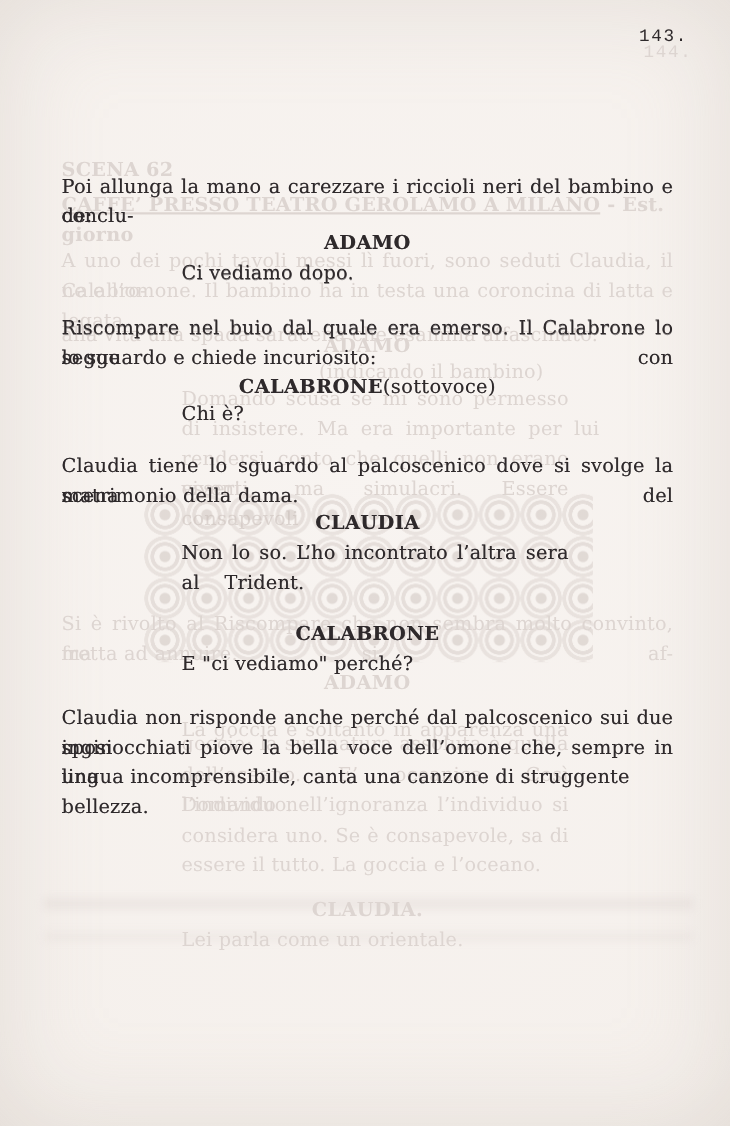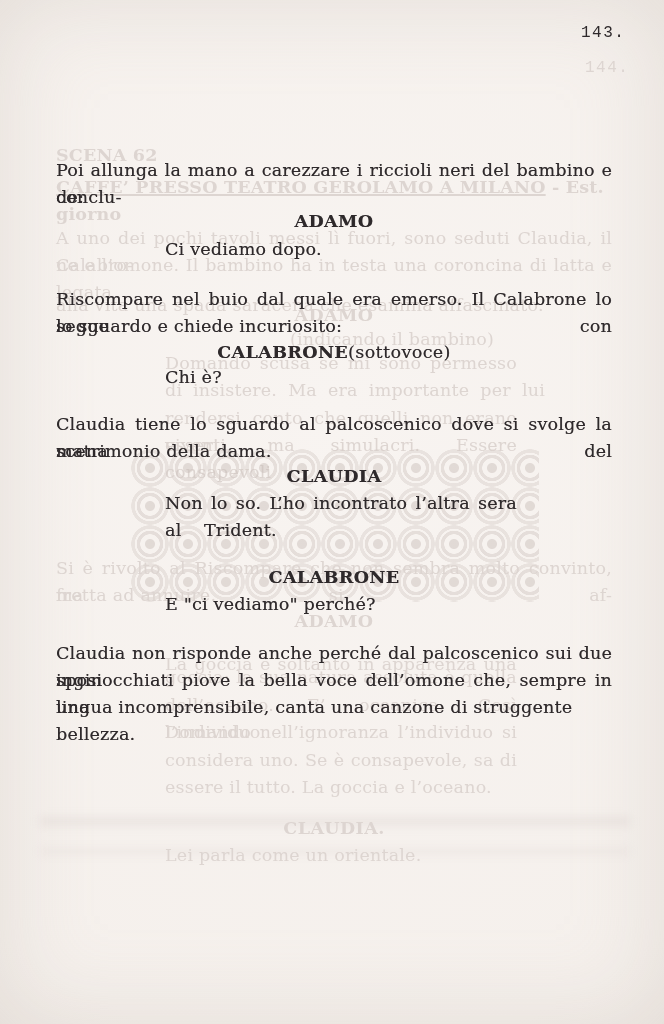"144." div.pagenum { margin-top: 20px -> none }
